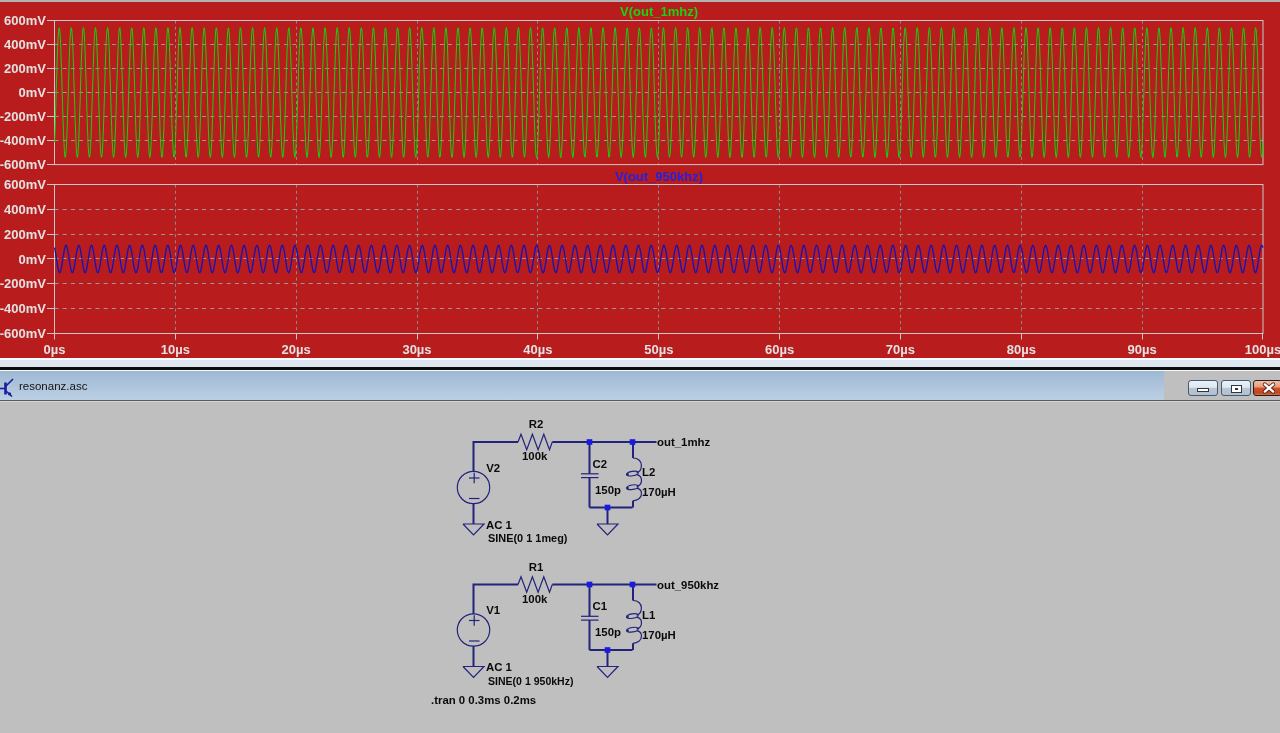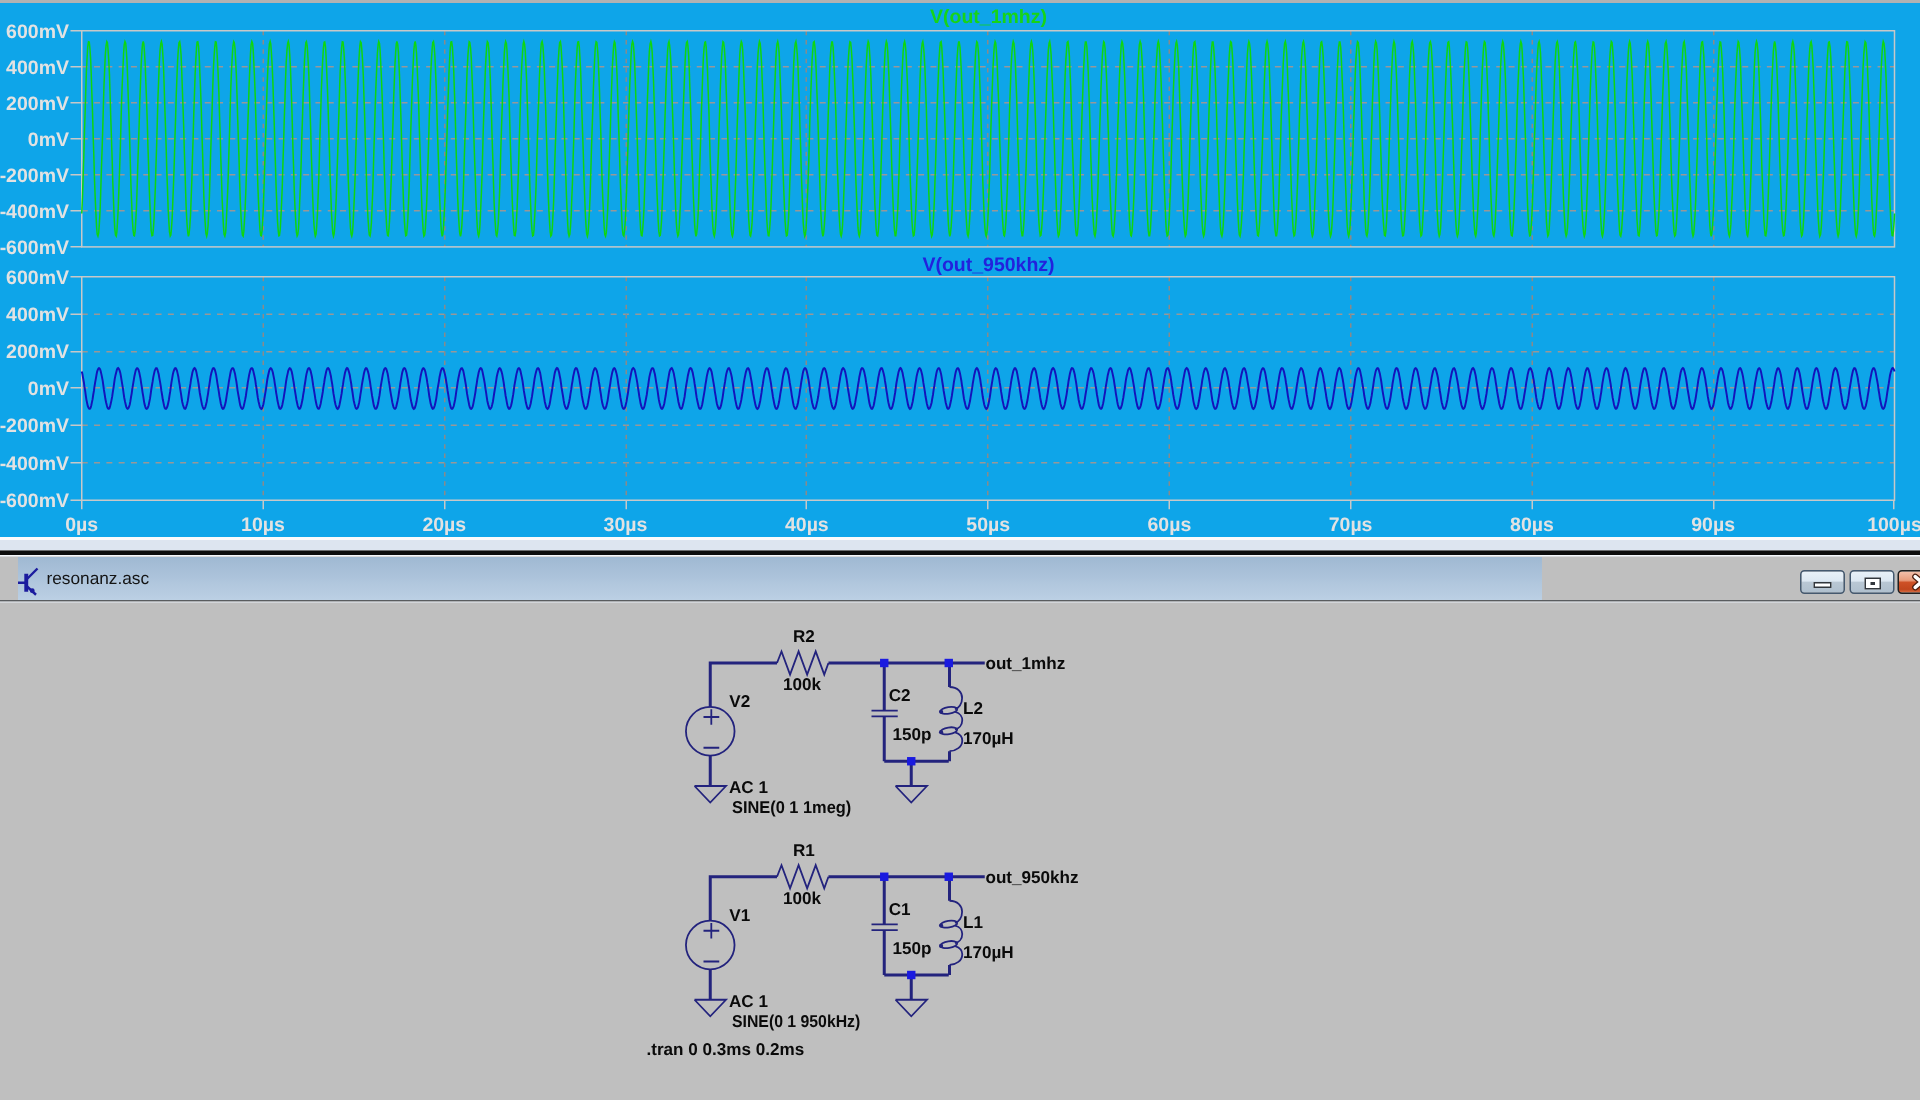"600mV" #wave { background: #0ea5e9 -> #b91c1c }
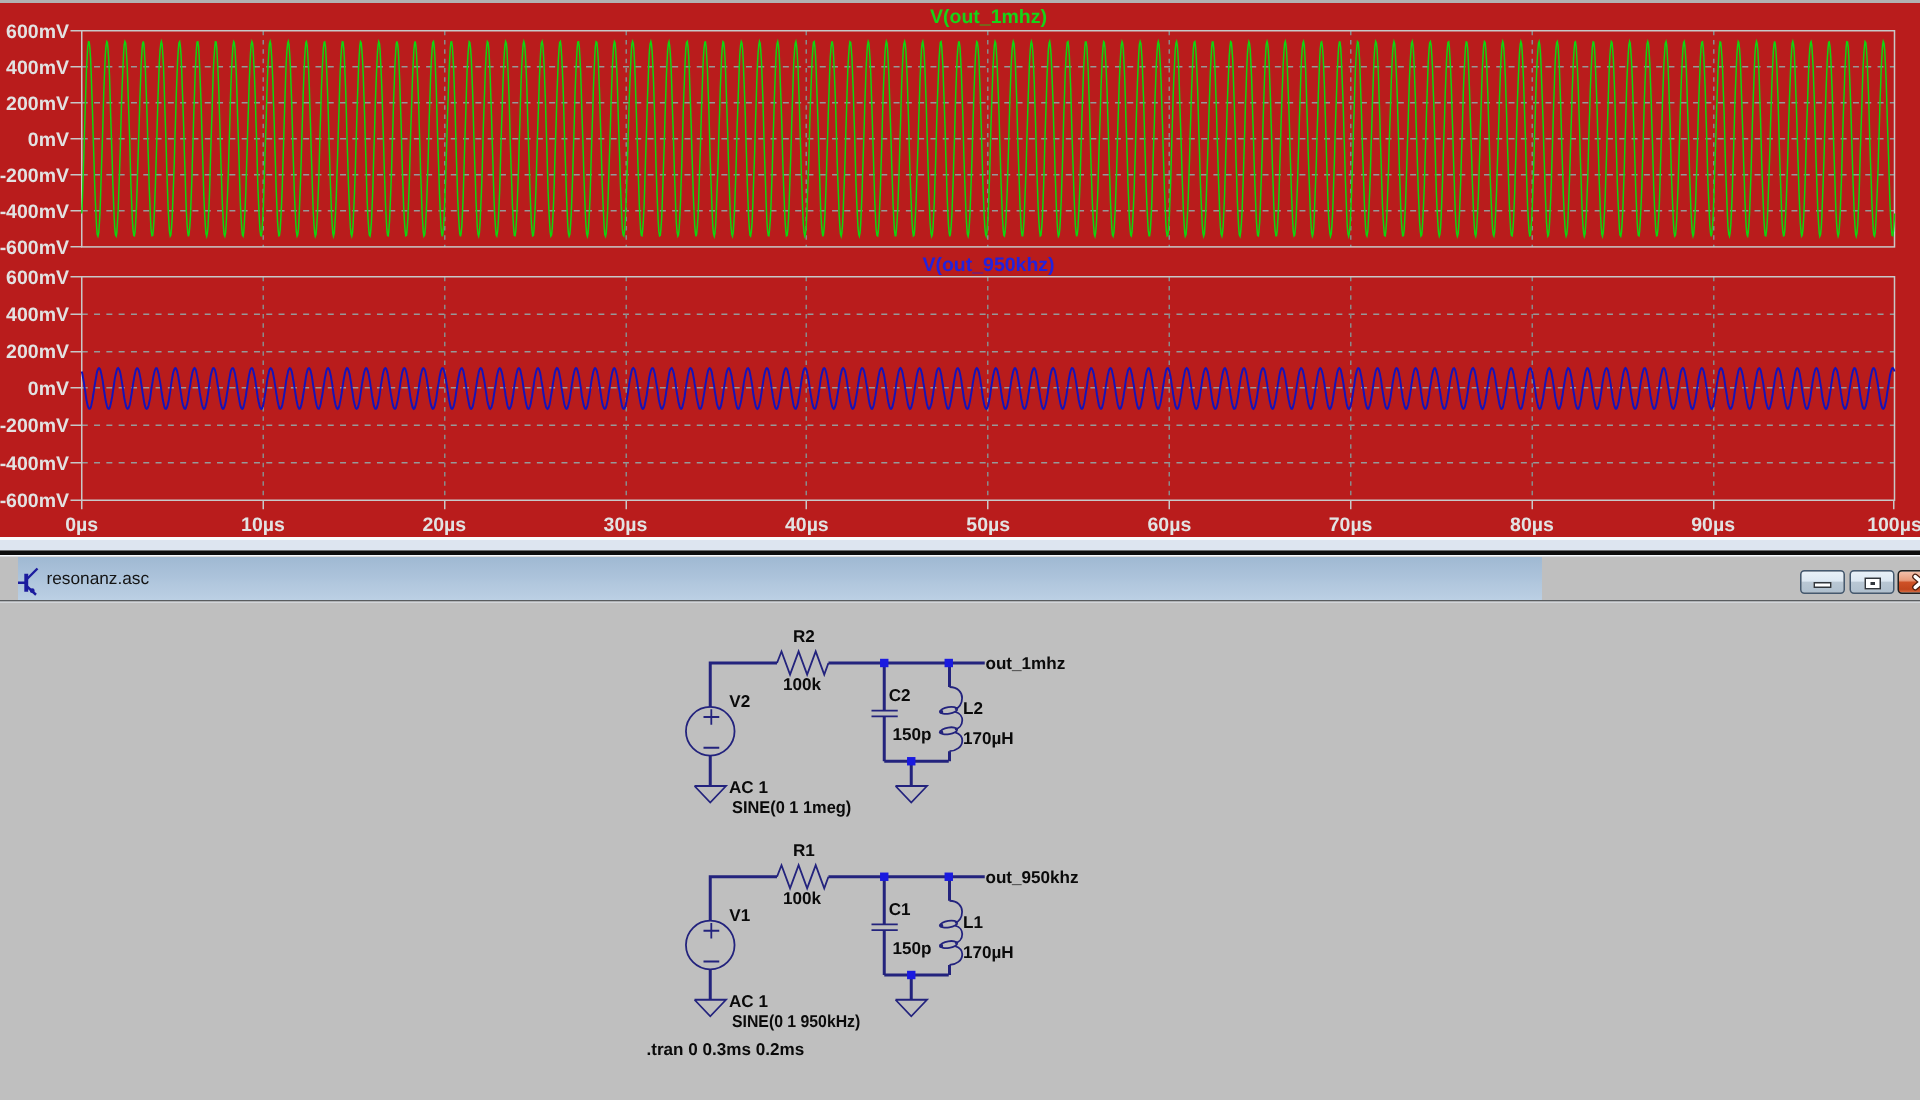"resonanz.asc" #tbar { left: 12px -> 0; width: 1016px -> 1164px }
